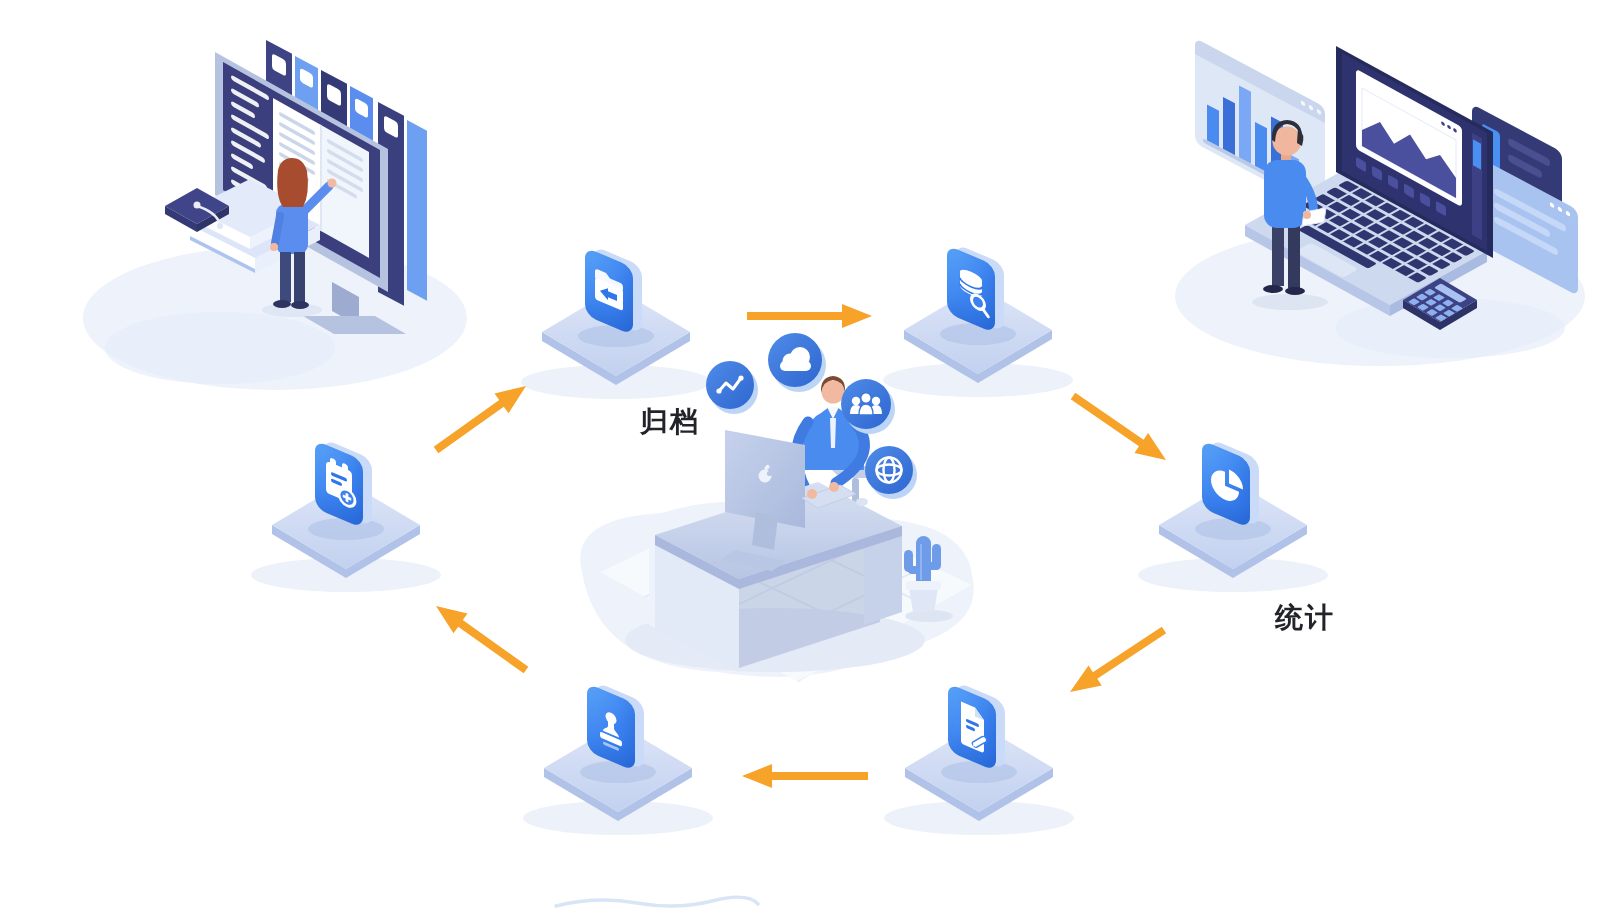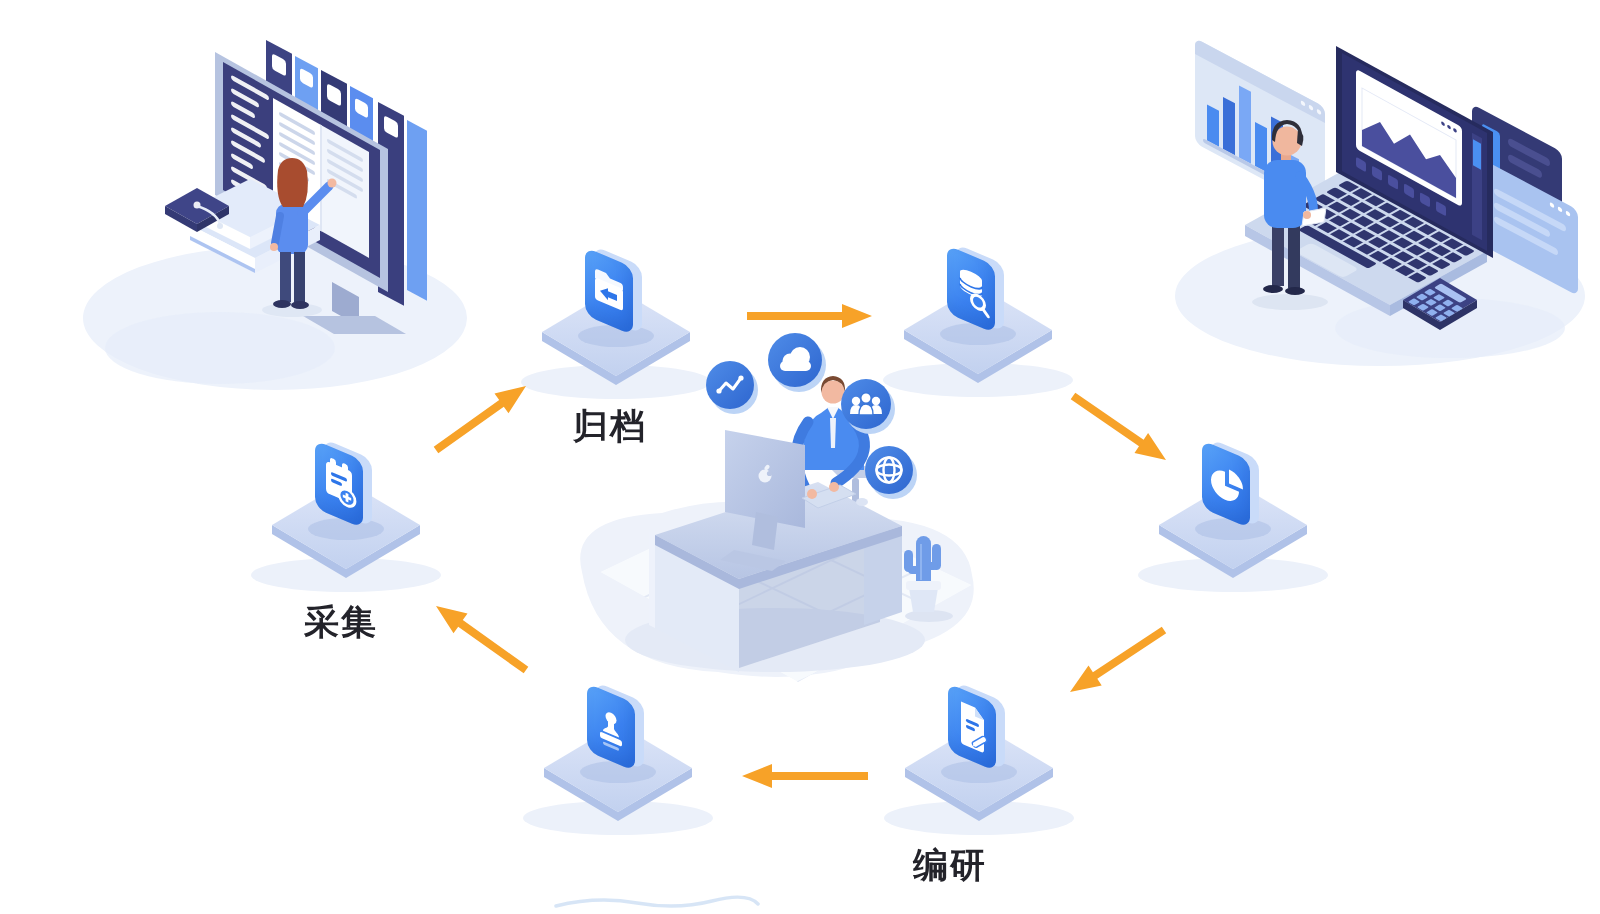"归档" .label { font-size: 35px -> 28px; text-align: center -> right }
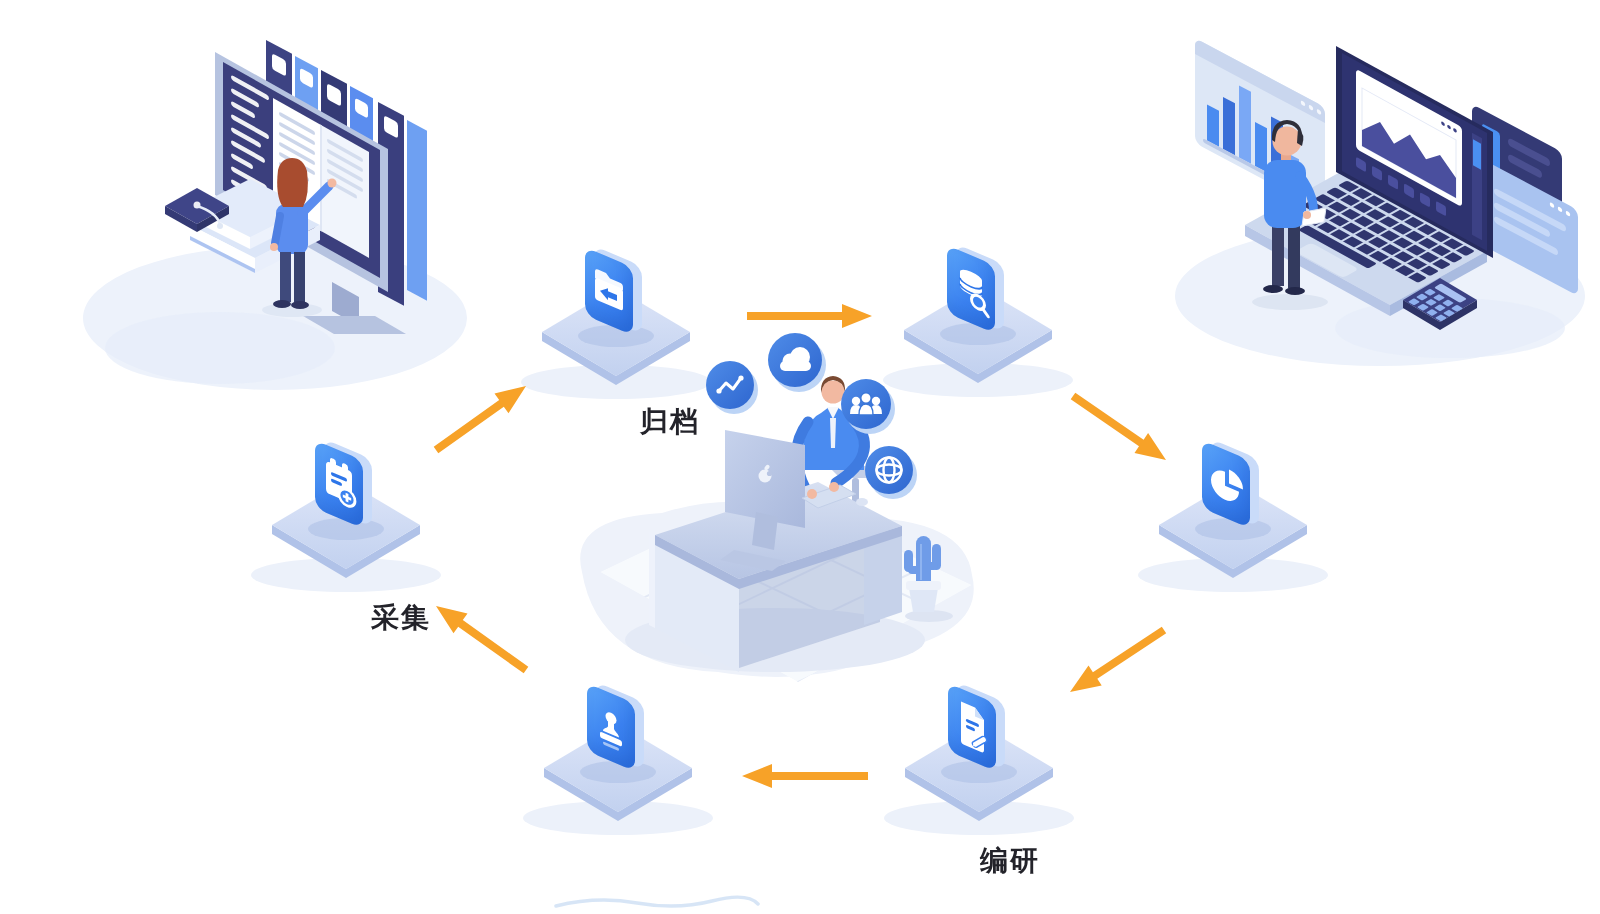"采集" div.label { html: <div>采集</div> -> none }
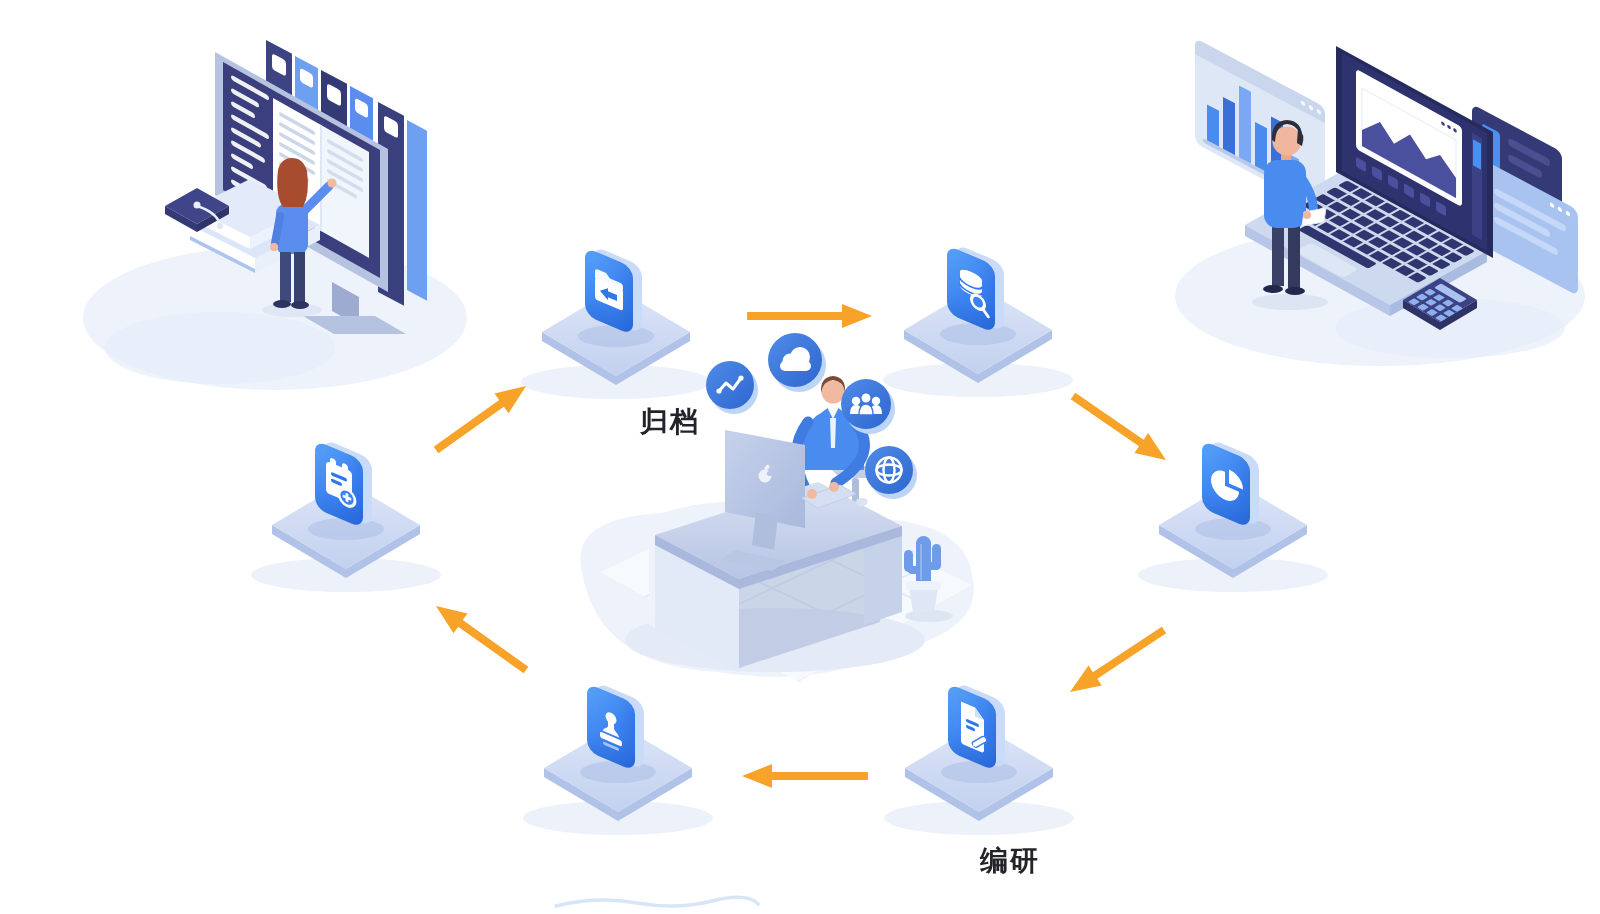"统计" div.label { html: none -> <div>统计</div> }
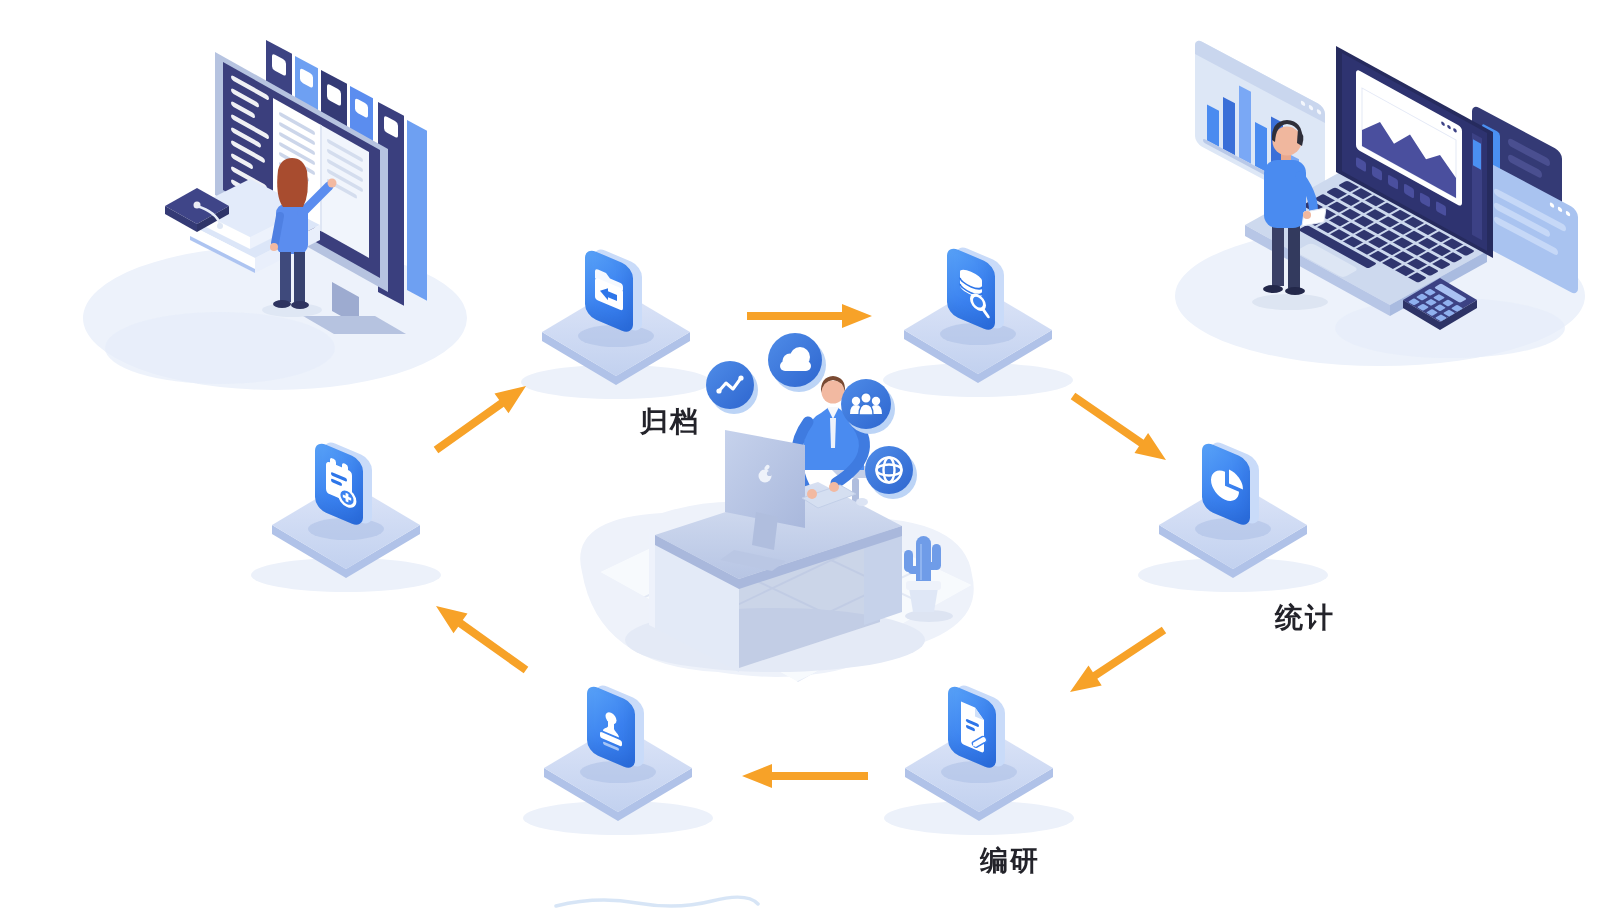"编研" div.label { html: <div>编研</div> -> none }
